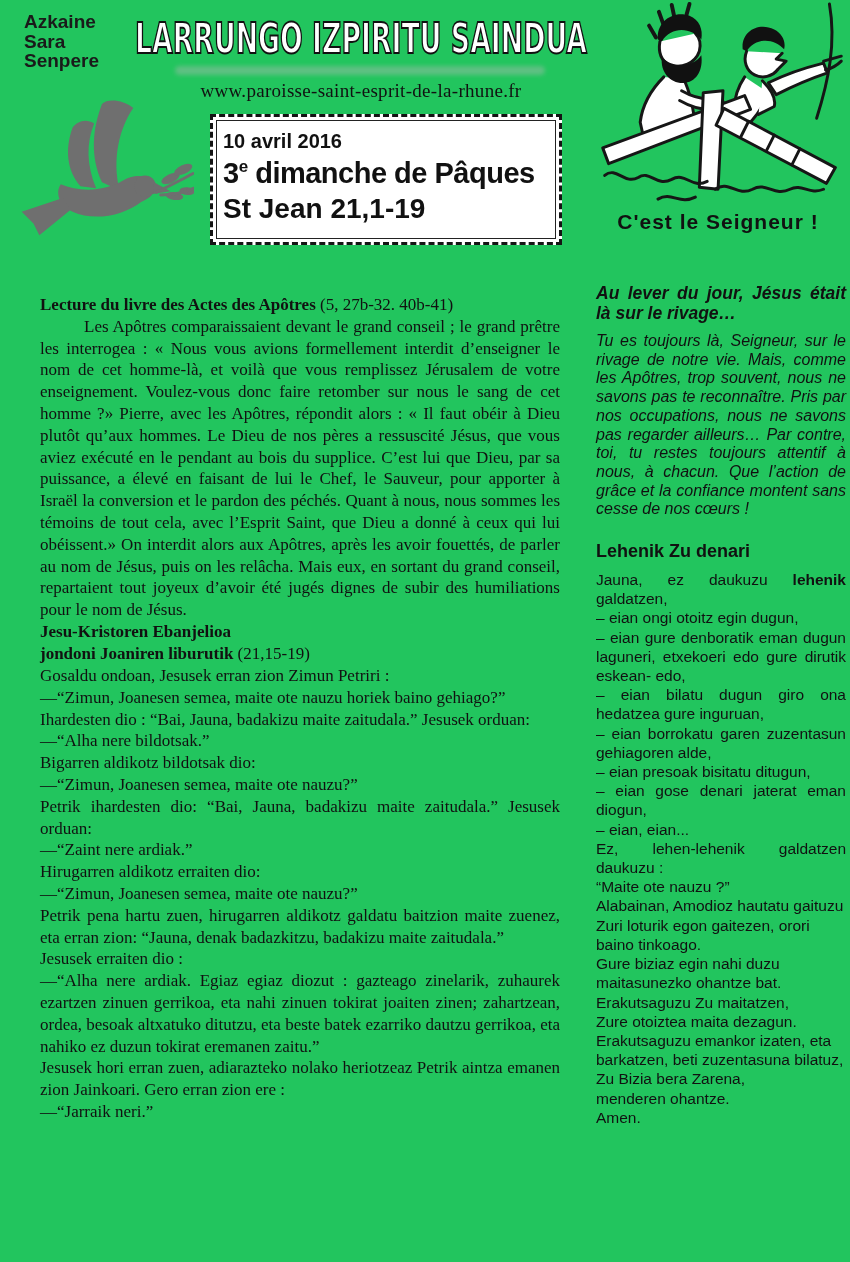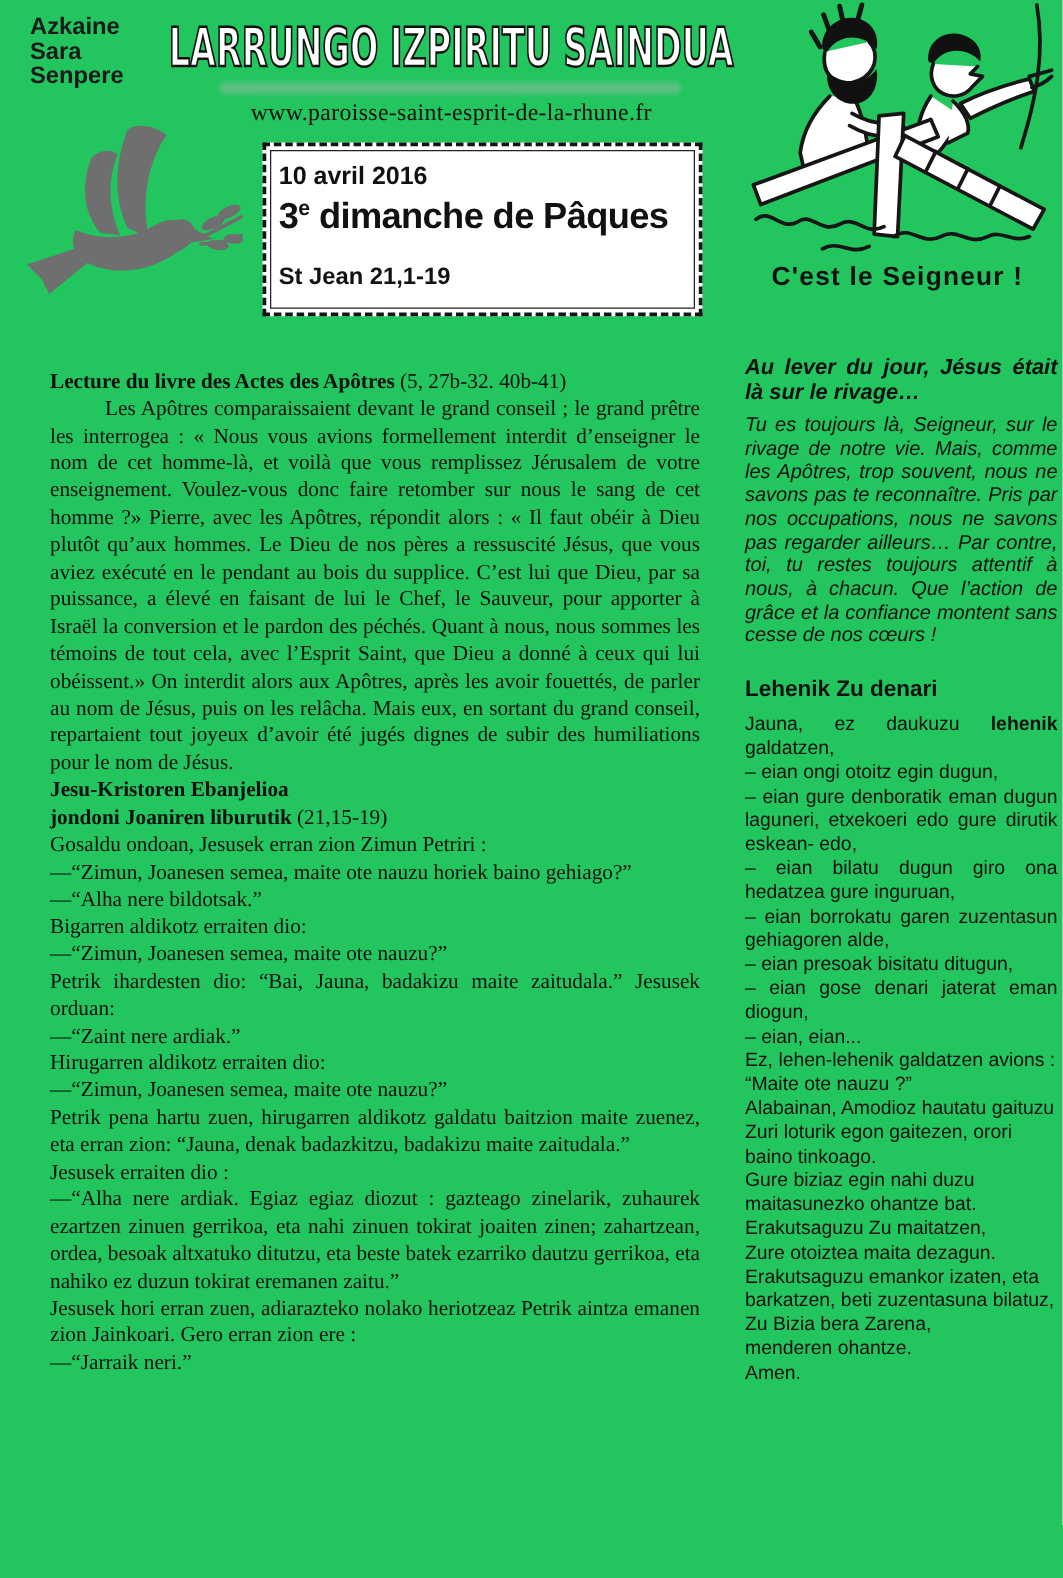"St Jean 21,1-19" .event-ref { font-size: 19px -> 28px; margin-top: 20px -> 3px }
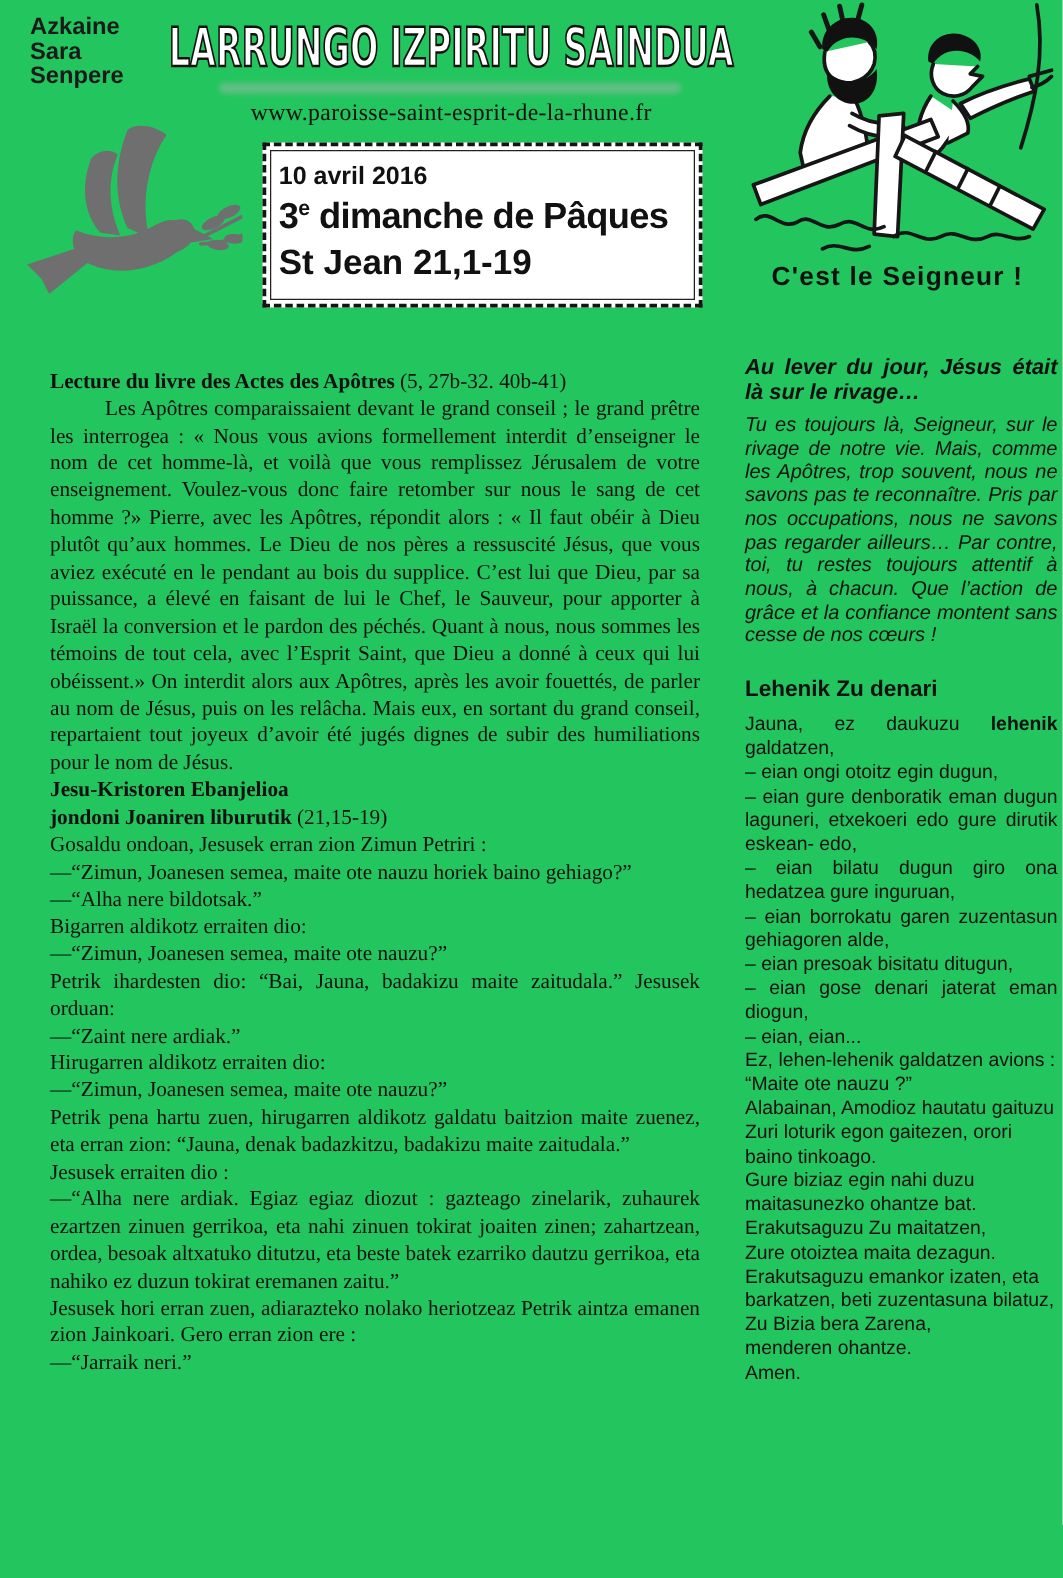"Ihardesten dio : “Bai, Jauna," p { html: none -> <p>Ihardesten dio : “Bai, Jauna, badakizu maite zaitudala.” Jesusek orduan:</p> }
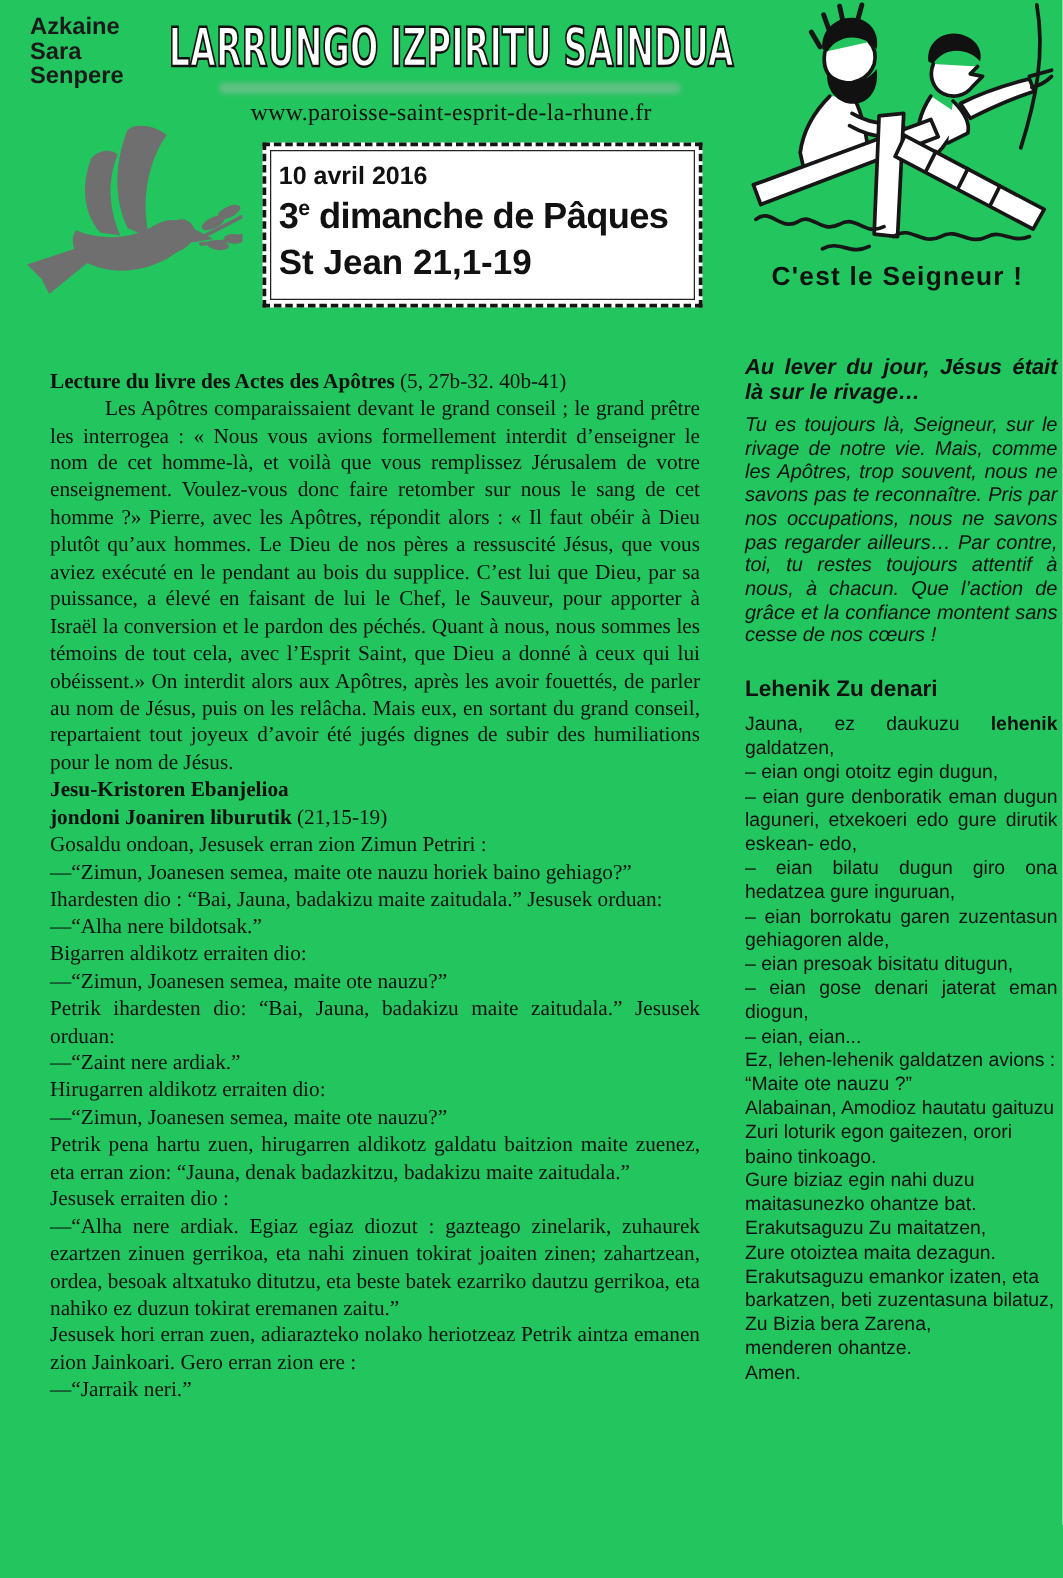"Bigarren aldikotz erraiten dio:" p { text: erraiten -> bildotsak }
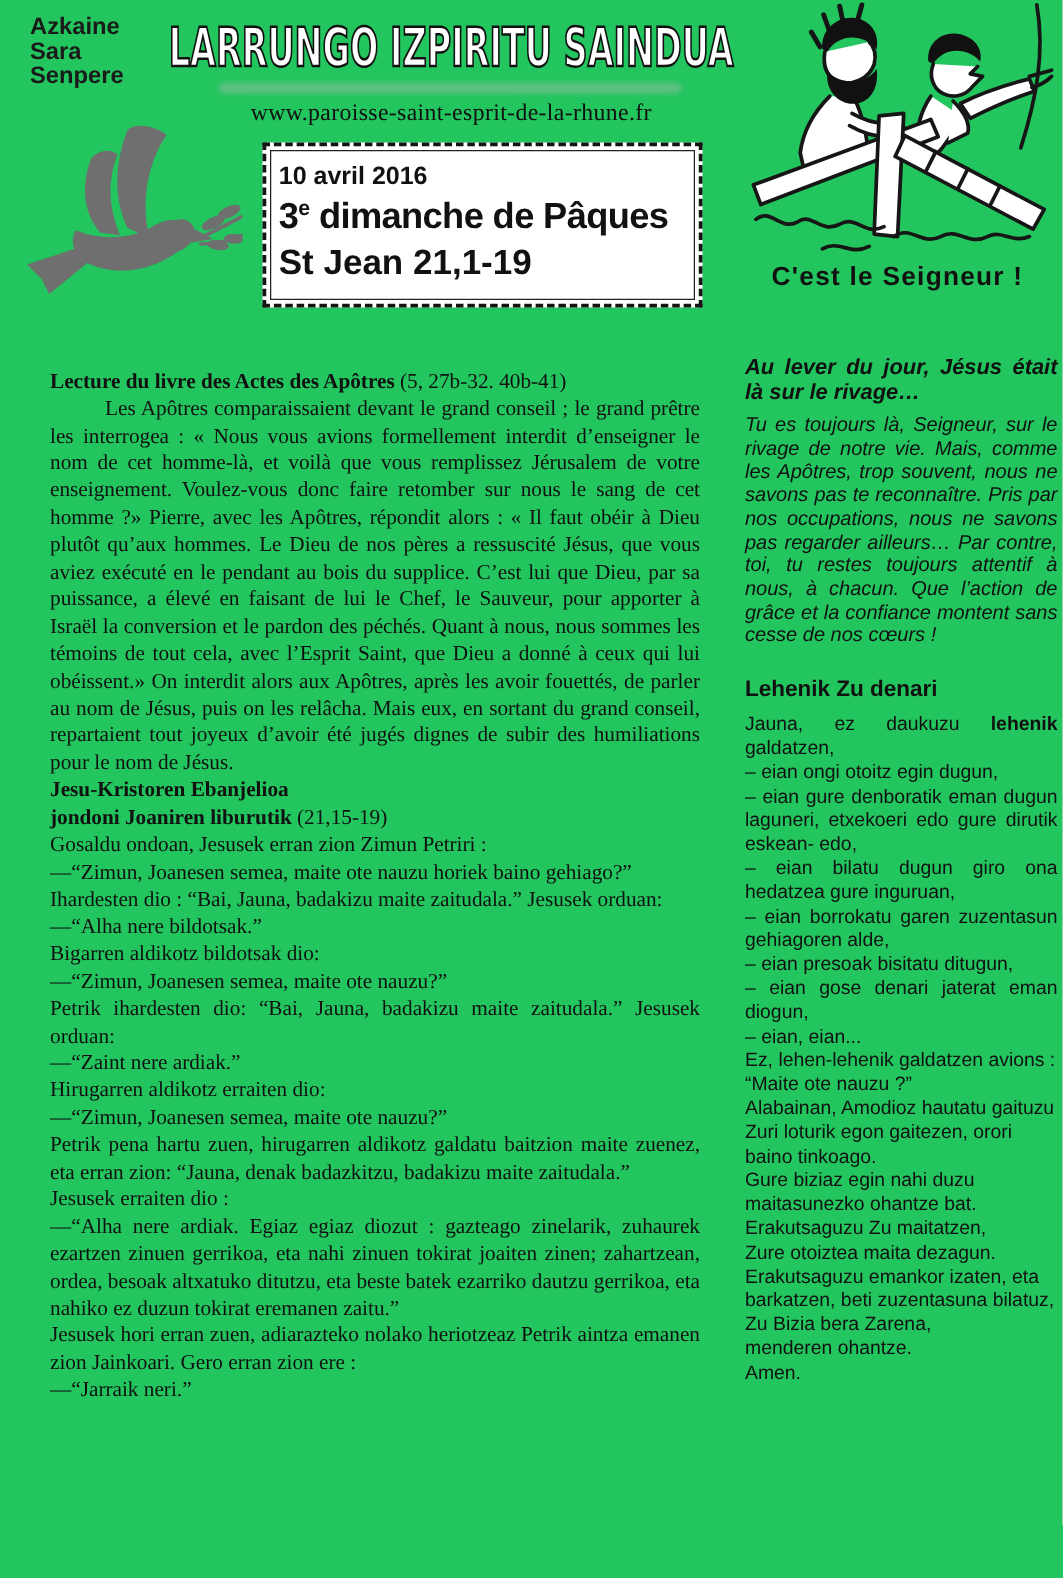"Ez, lehen-lehenik galdatzen avions :" p.just { text: avions -> daukuzu }
